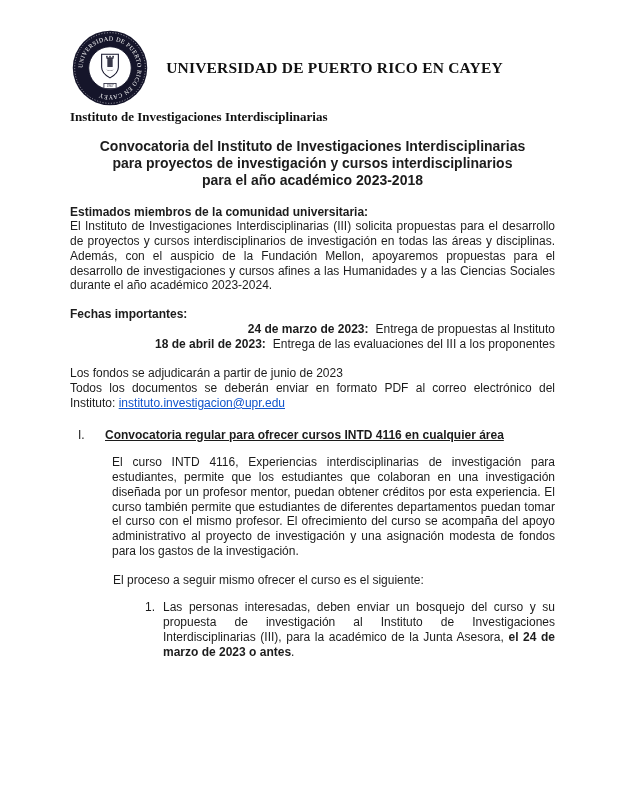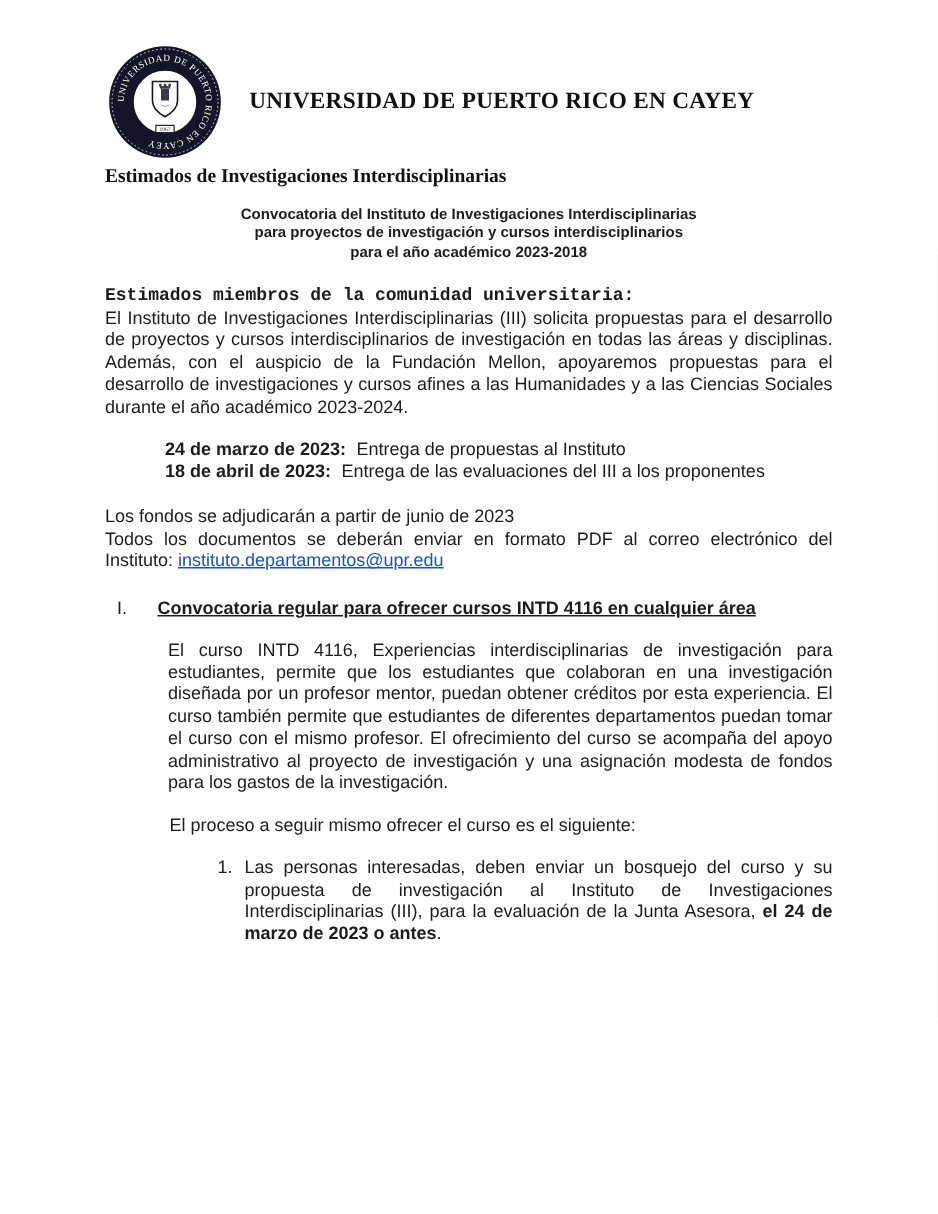"Estimados de Investigaciones" div.institute-name { text: Estimados -> Instituto }
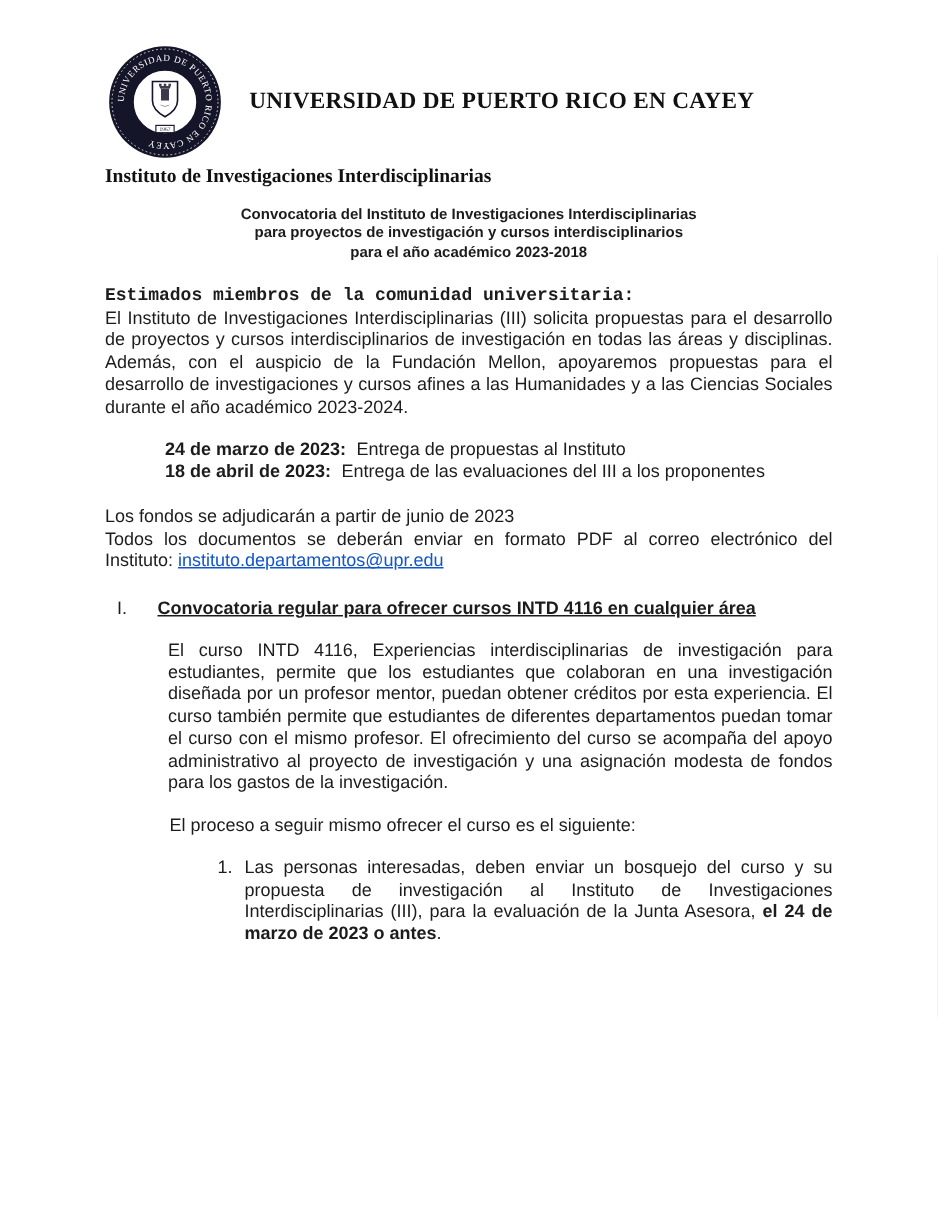"Convocatoria del Instituto de" .doc-title { font-size: 10px -> 14px }
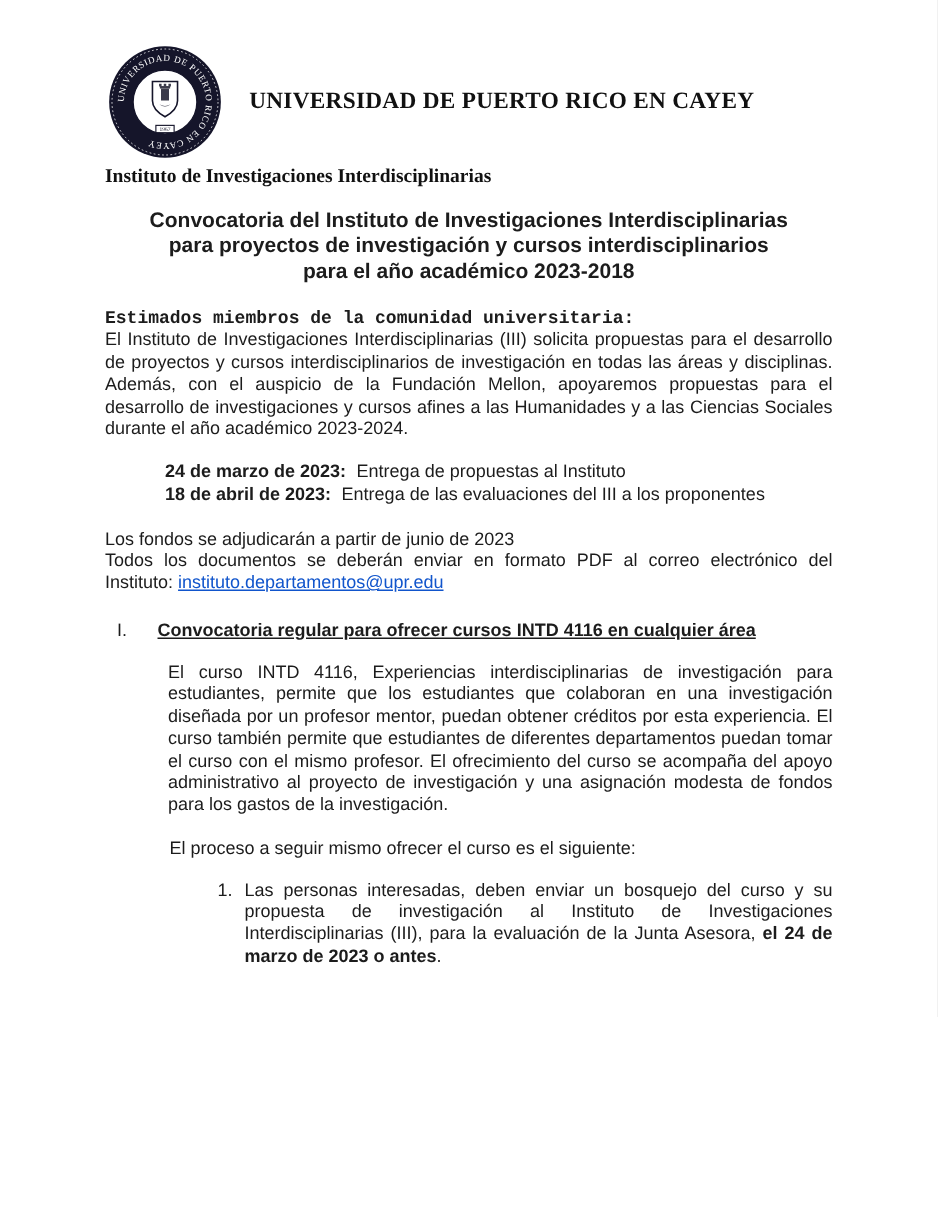"Estimados miembros de la comunidad" .salutation { font-family: Liberation Mono, monospace -> none }
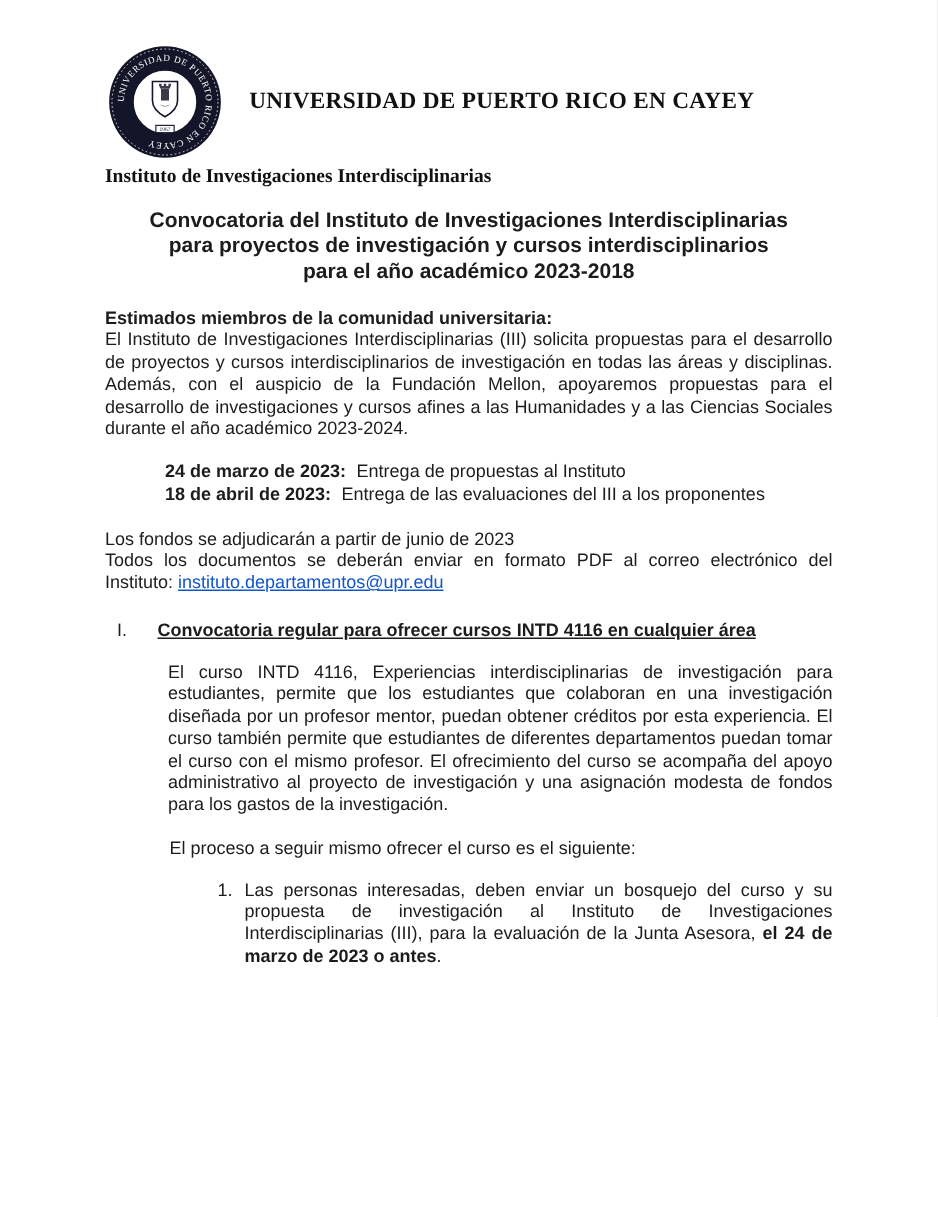"Fechas importantes:" div.dates-heading { html: none -> <div>Fechas importantes:</div> }
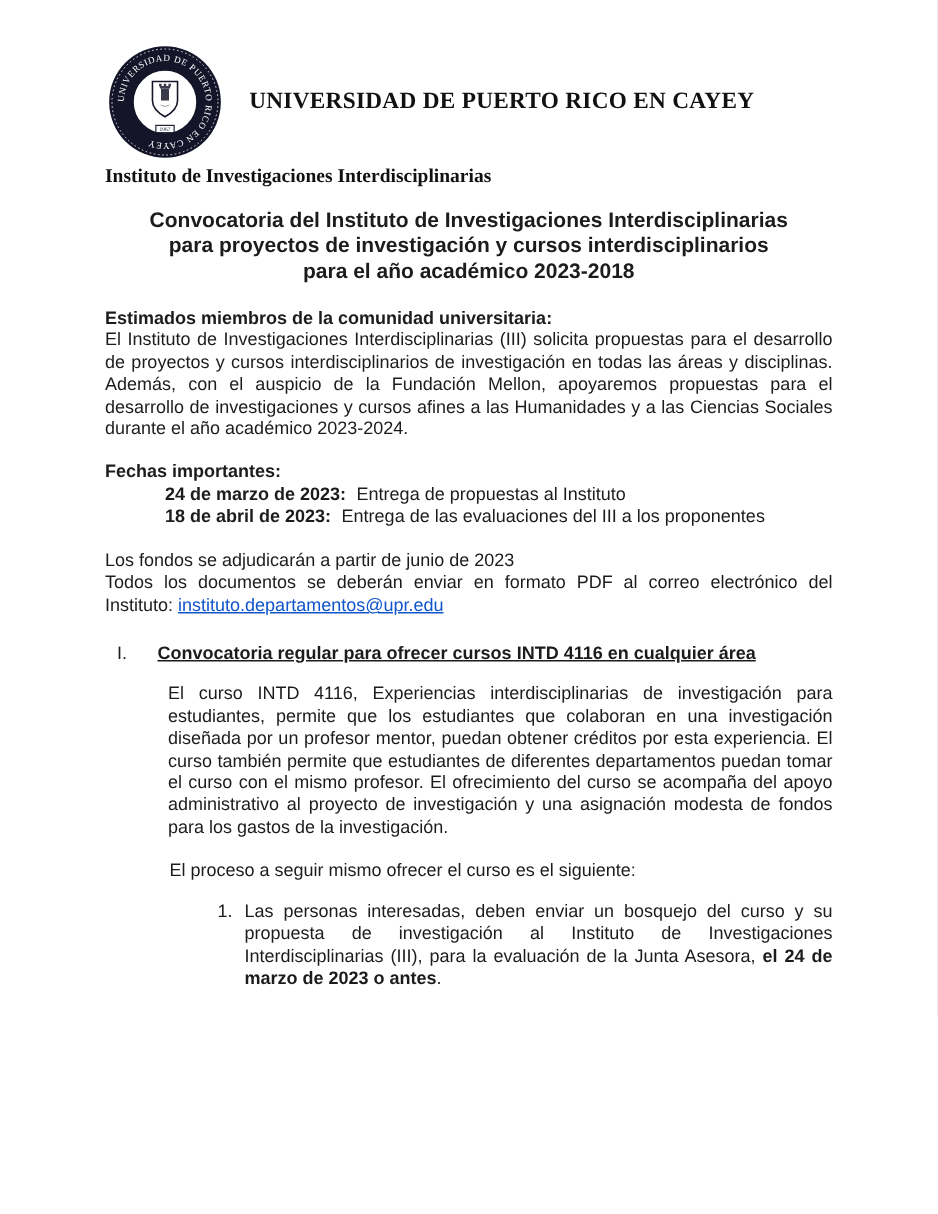"24 de marzo de 2023:" .date-line { text-align: none -> right }
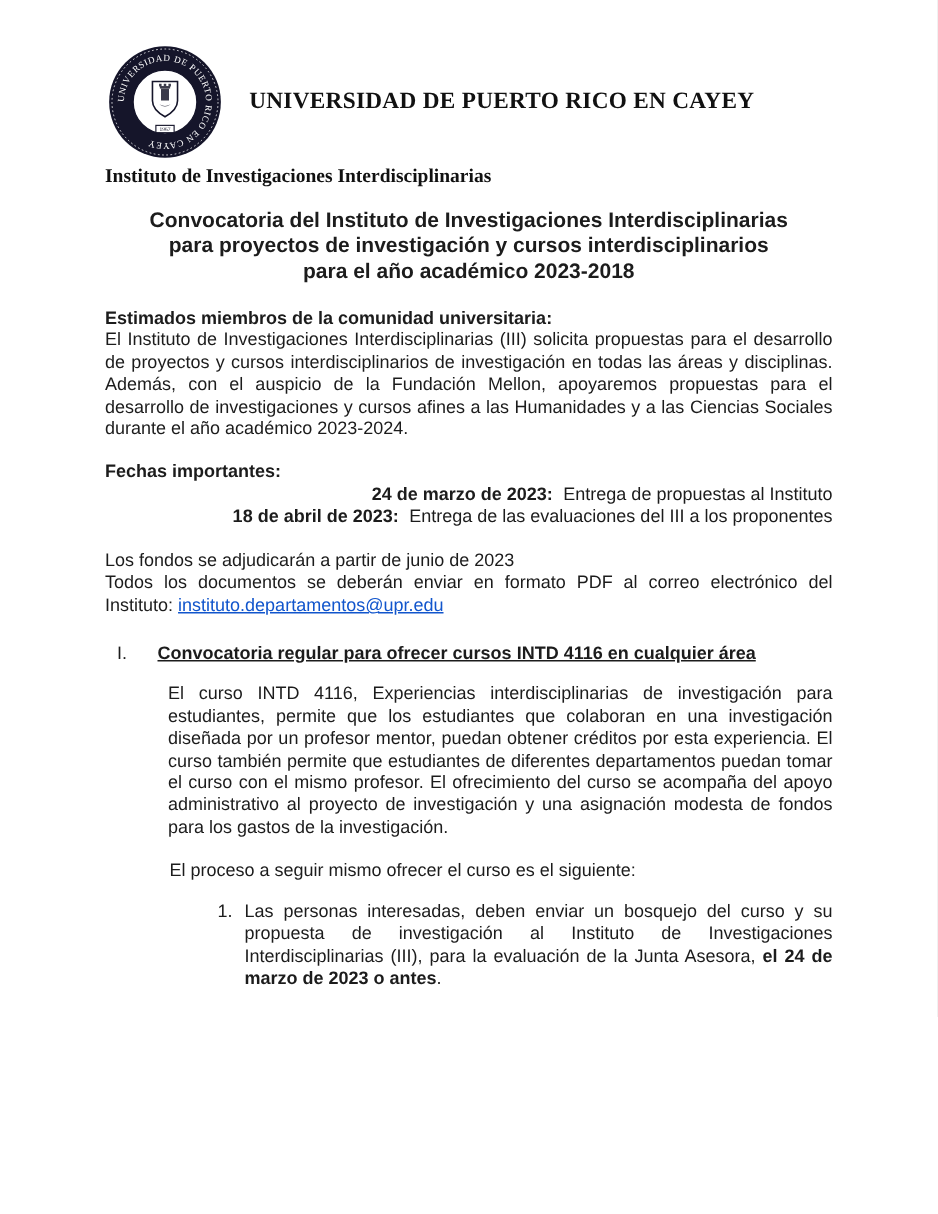"instituto.departamentos@upr.edu" a.email-link { text: instituto.departamentos@upr.edu -> instituto.investigacion@upr.edu }
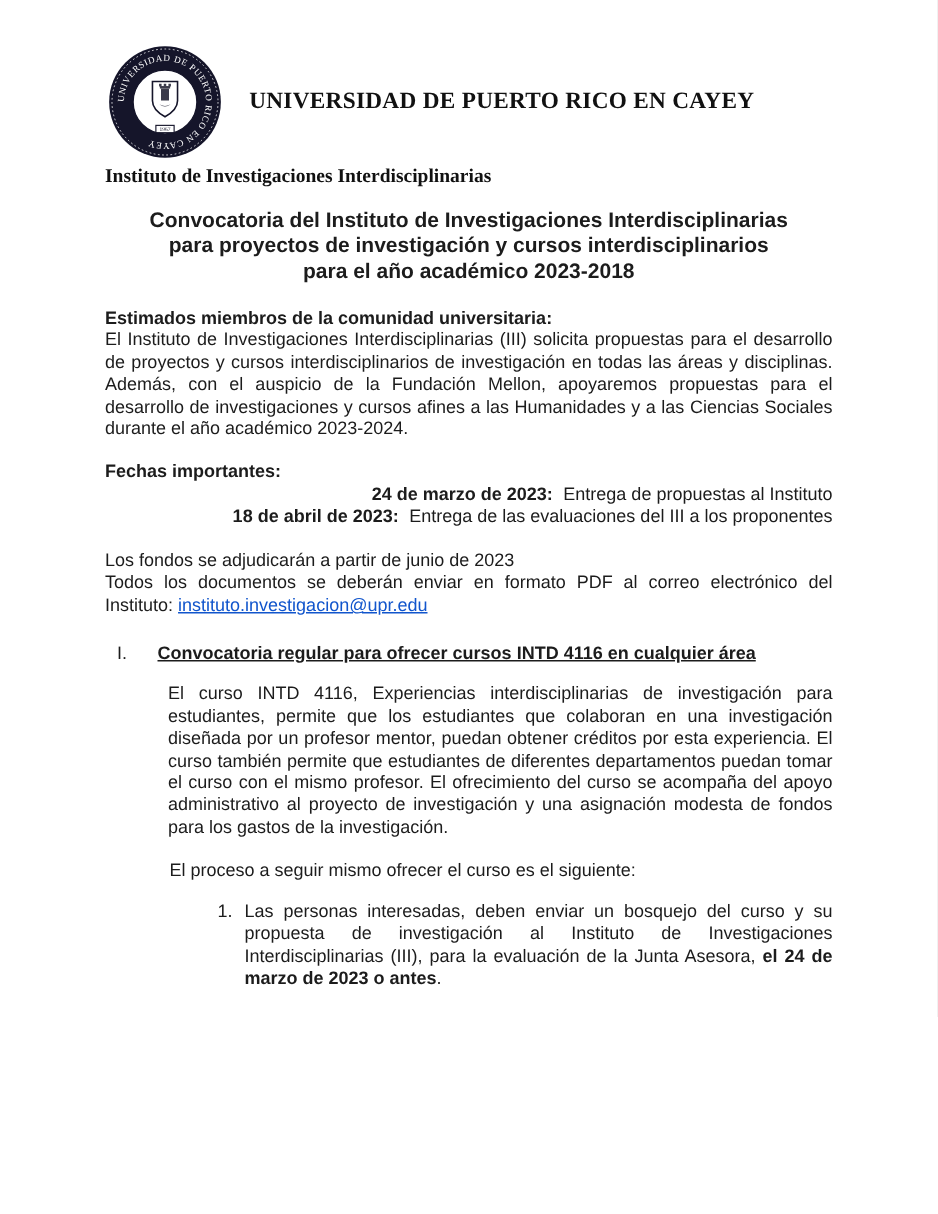"Las personas interesadas, deben enviar" span { text: evaluación -> académico }
